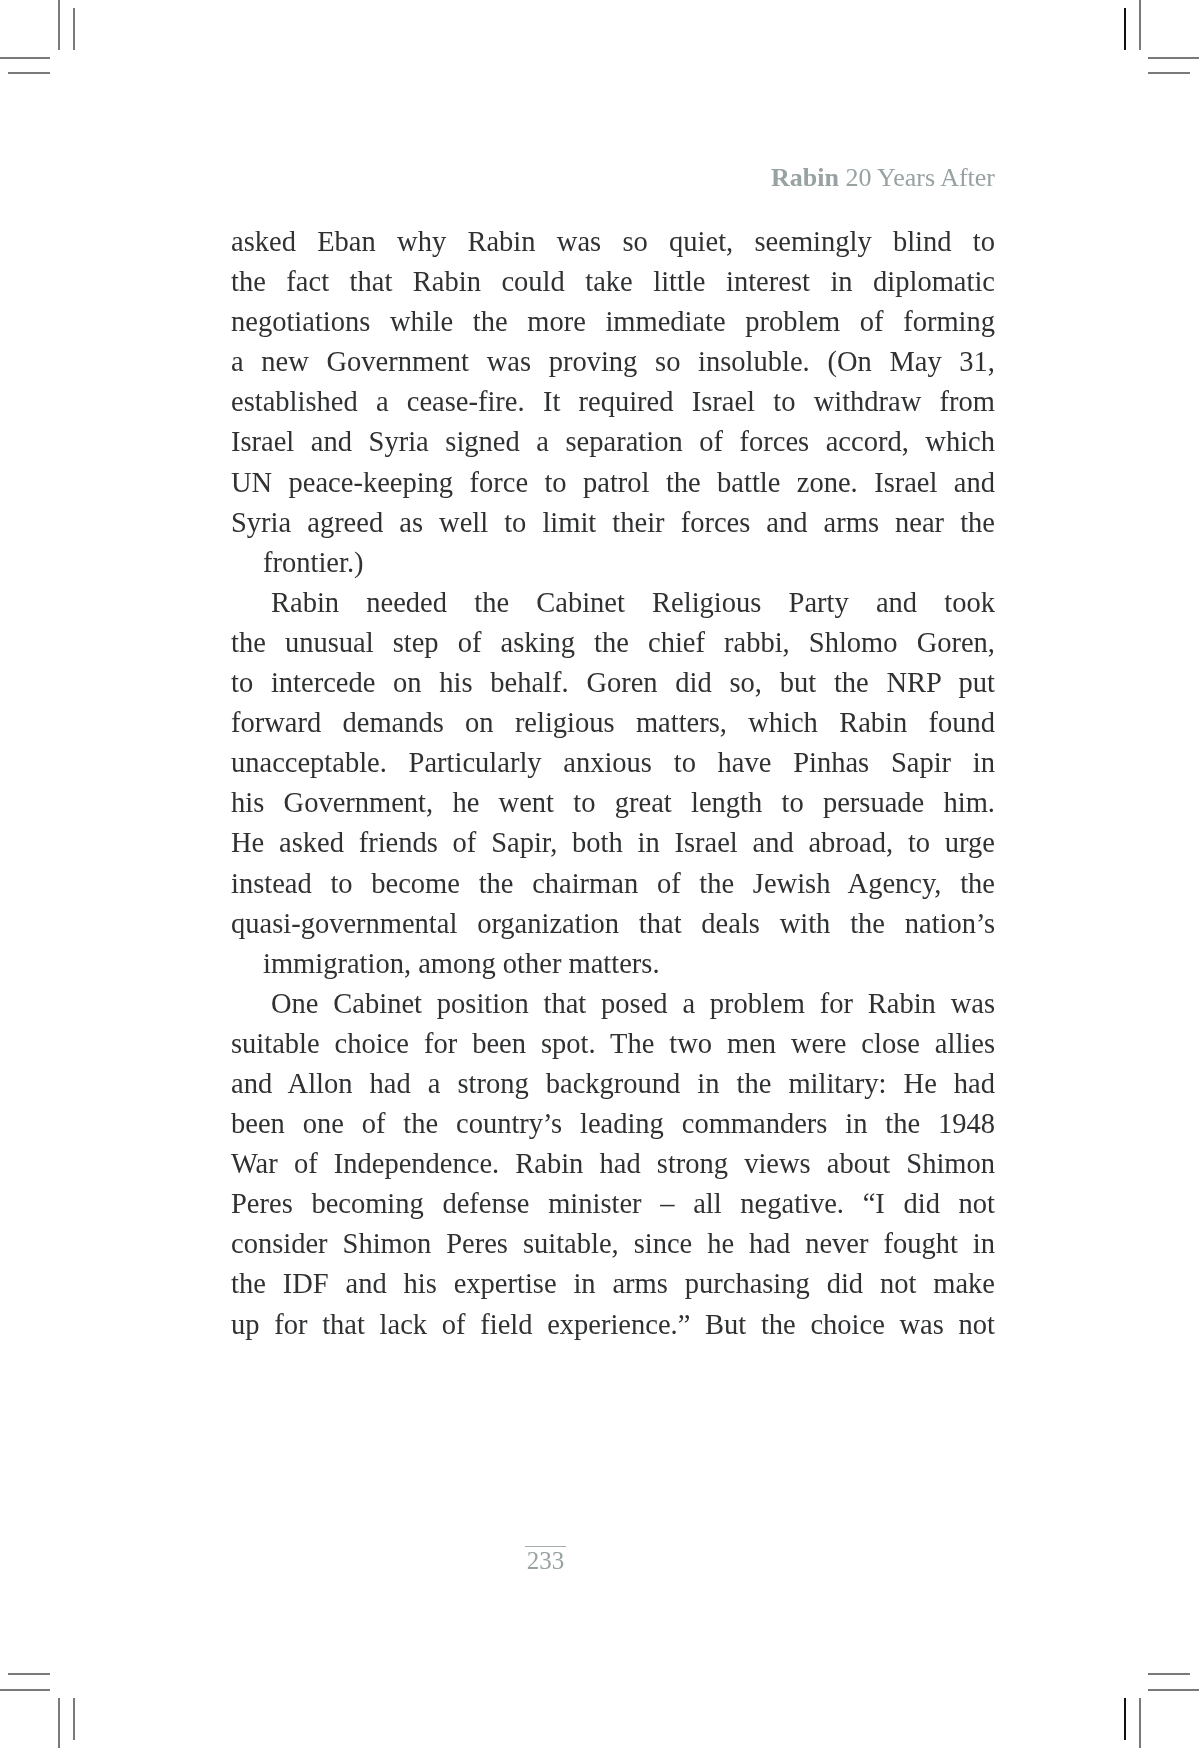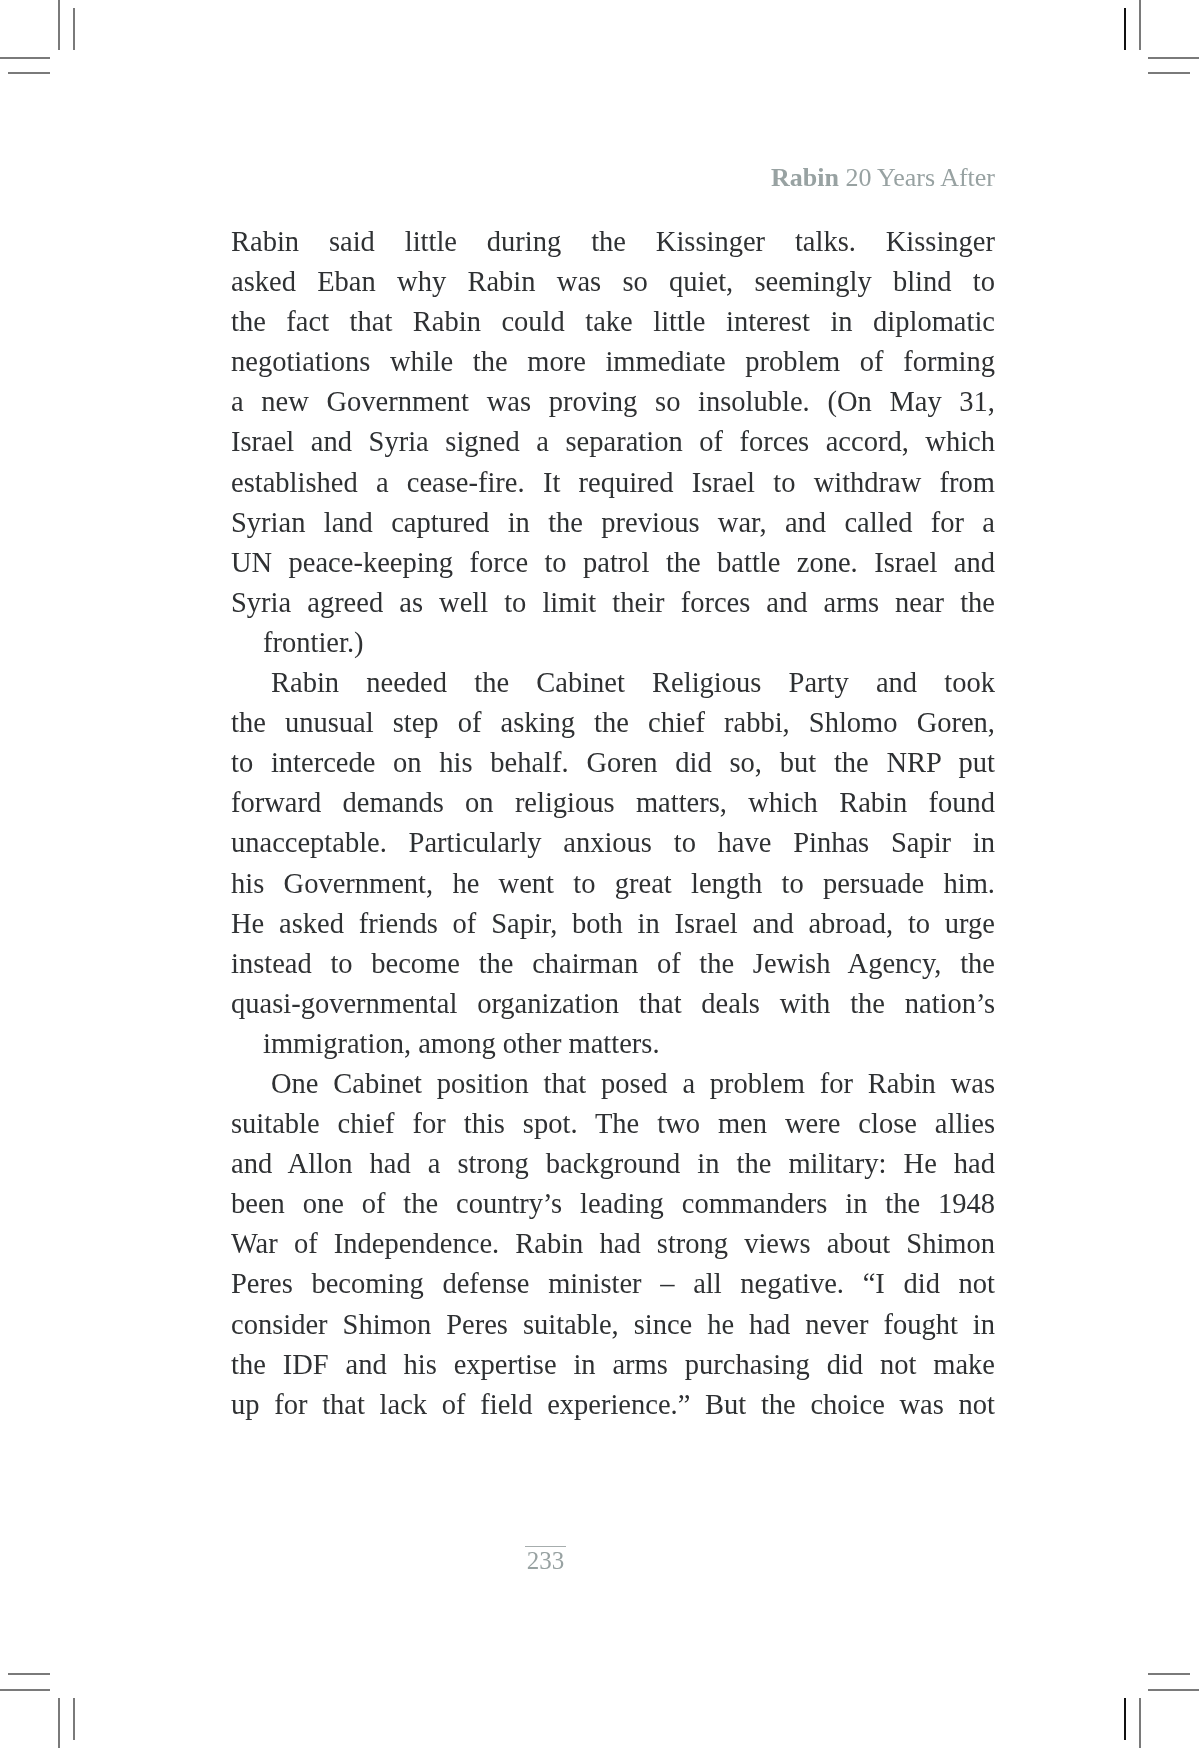"Rabin said little during the" span.line { html: <span>Rabin said little during the Kissinger talks. Kissinger</span> -> none }
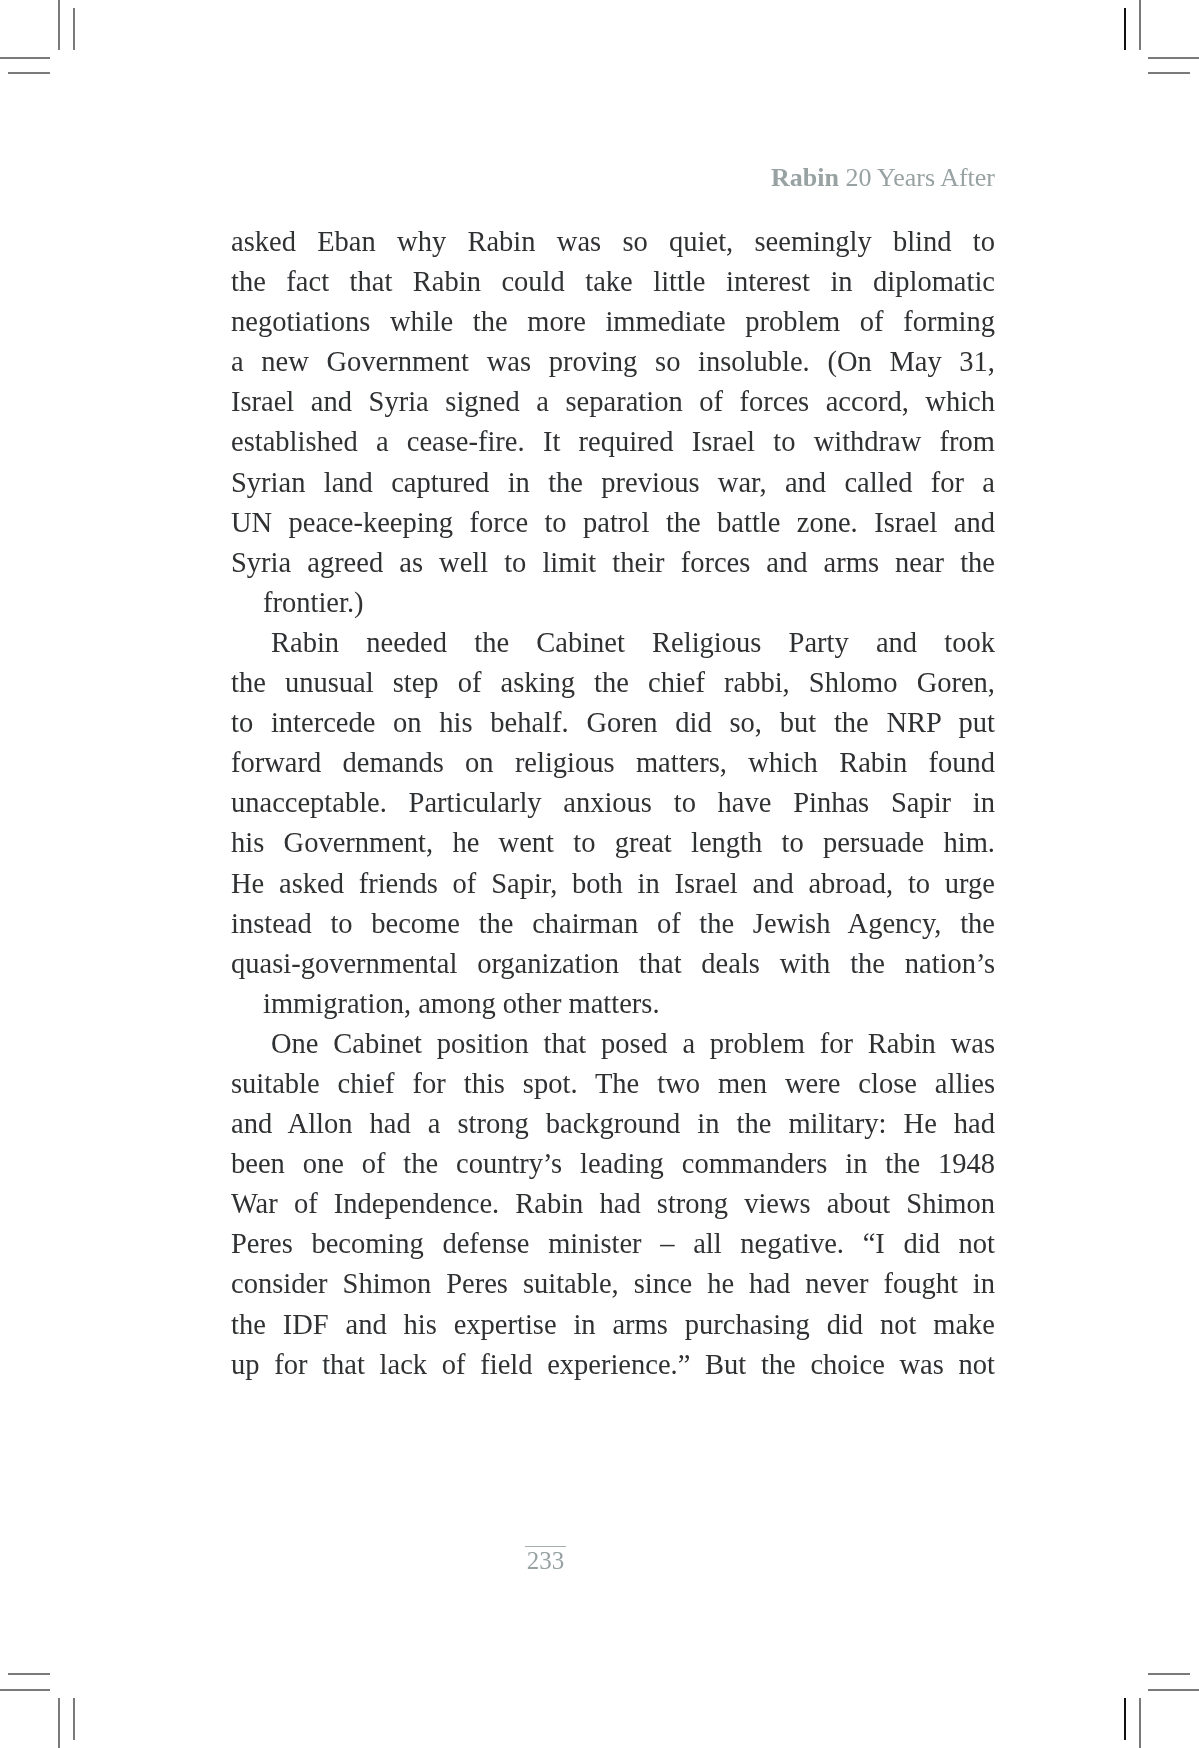"Israel and Syria signed a" span.line { order: before "established a cease-fire. It required" -> after "established a cease-fire. It required" }
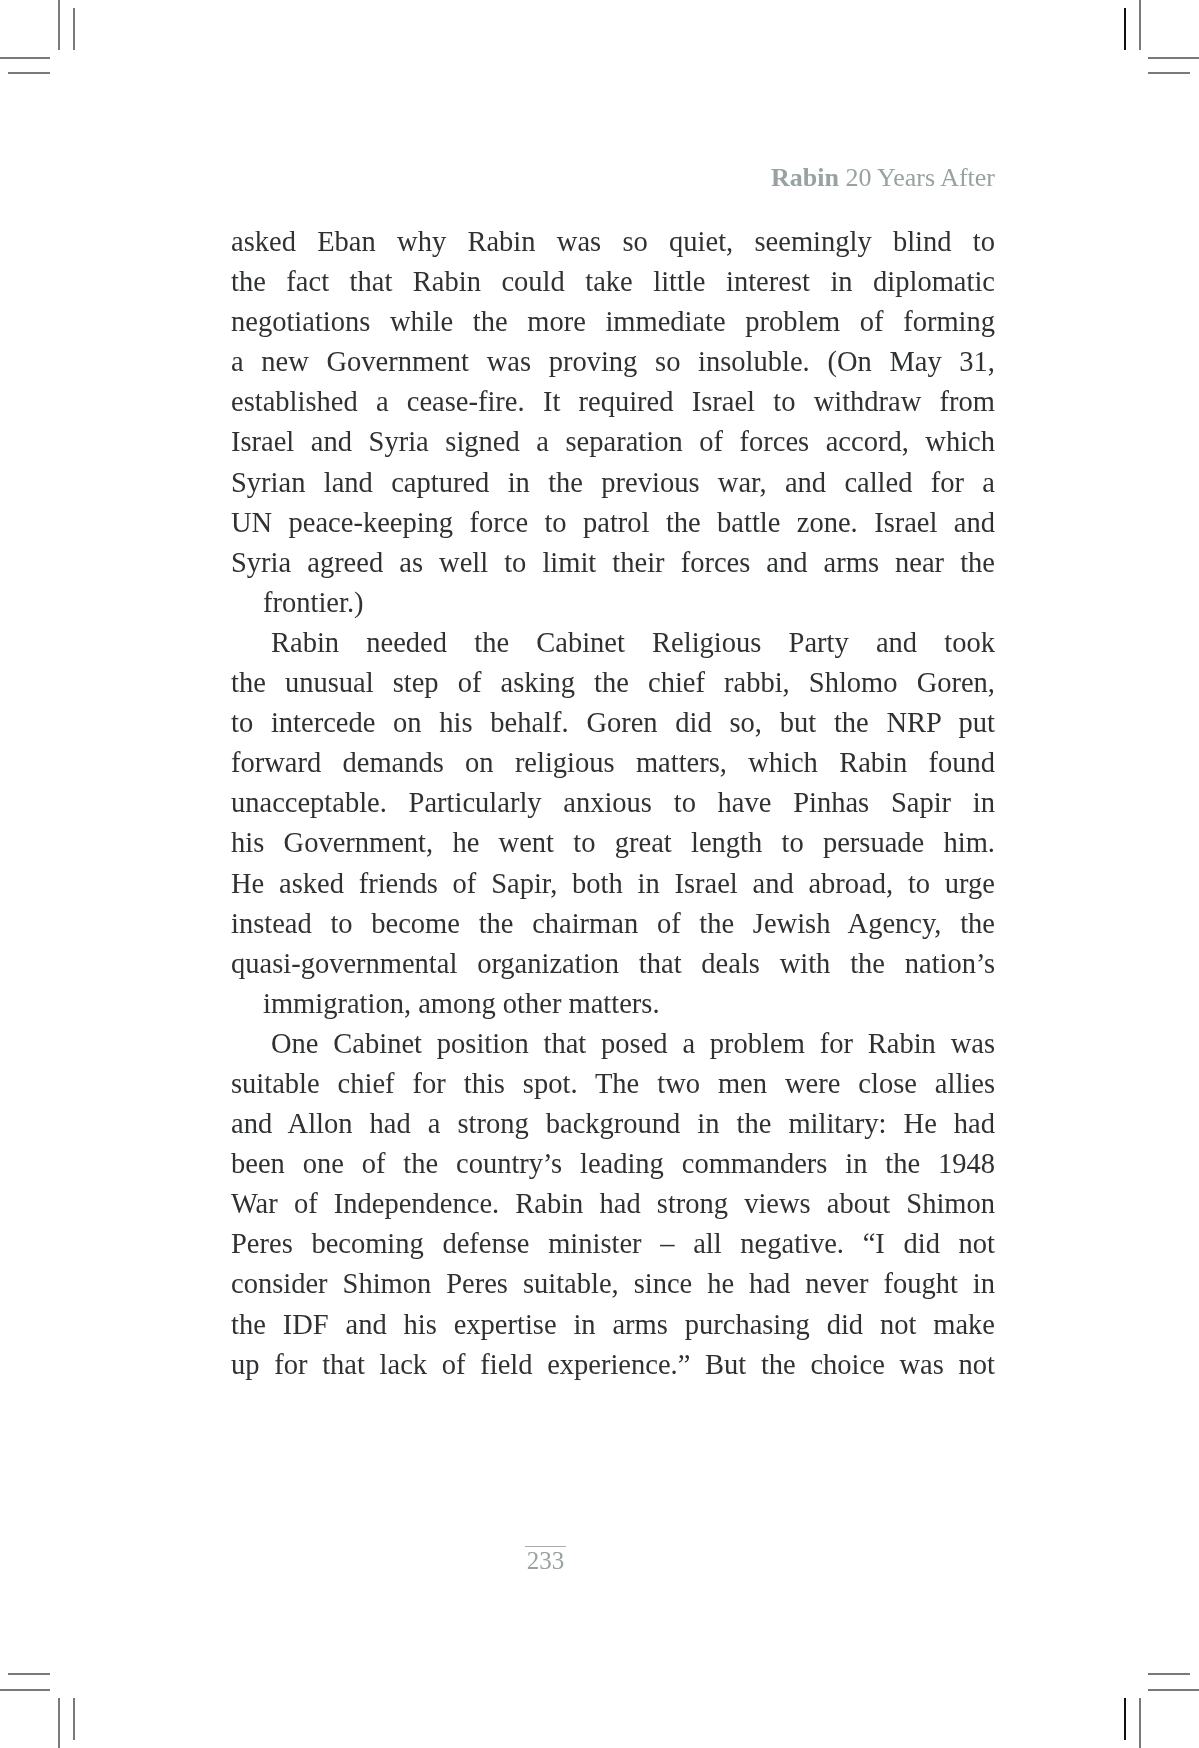"Syrian land captured in the" span.line { html: <span>Syrian land captured in the previous war, and called for a</span> -> none }
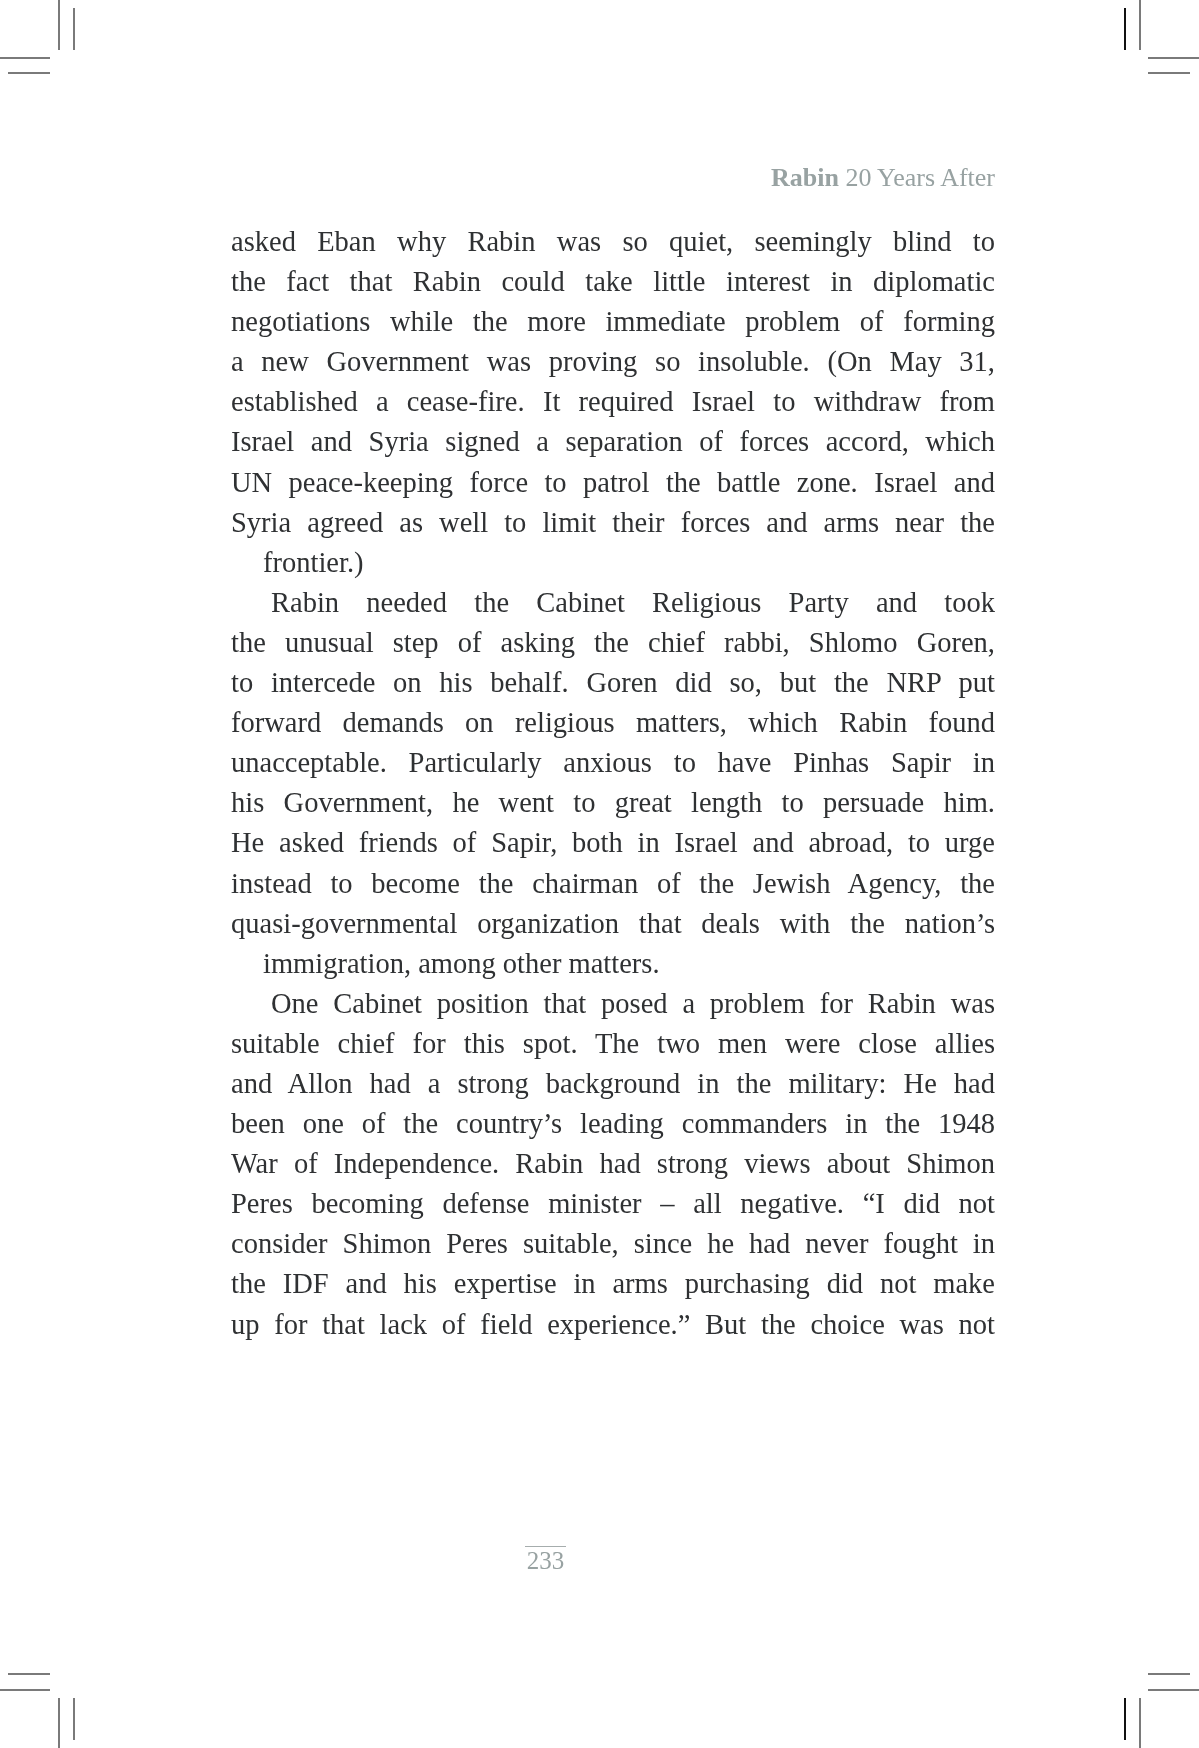"suitable chief for this spot." span.line { text: chief for this -> choice for been }
